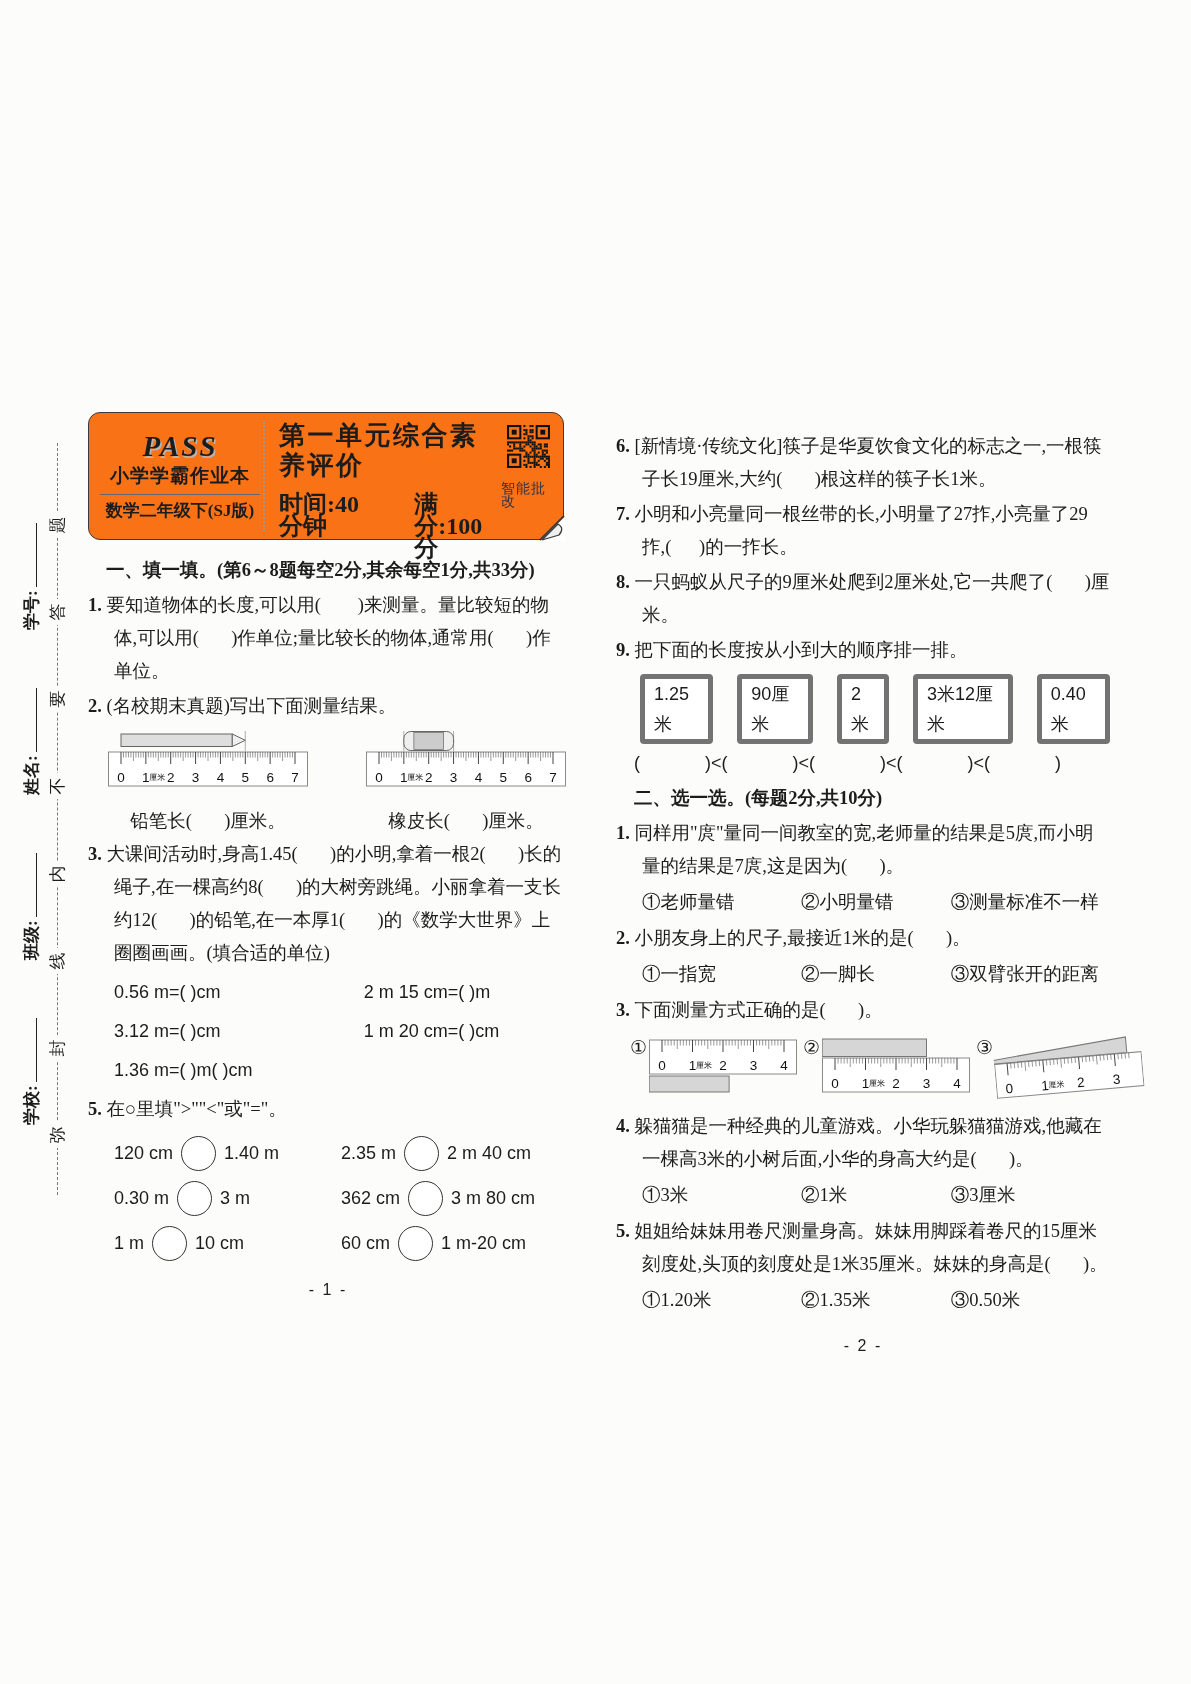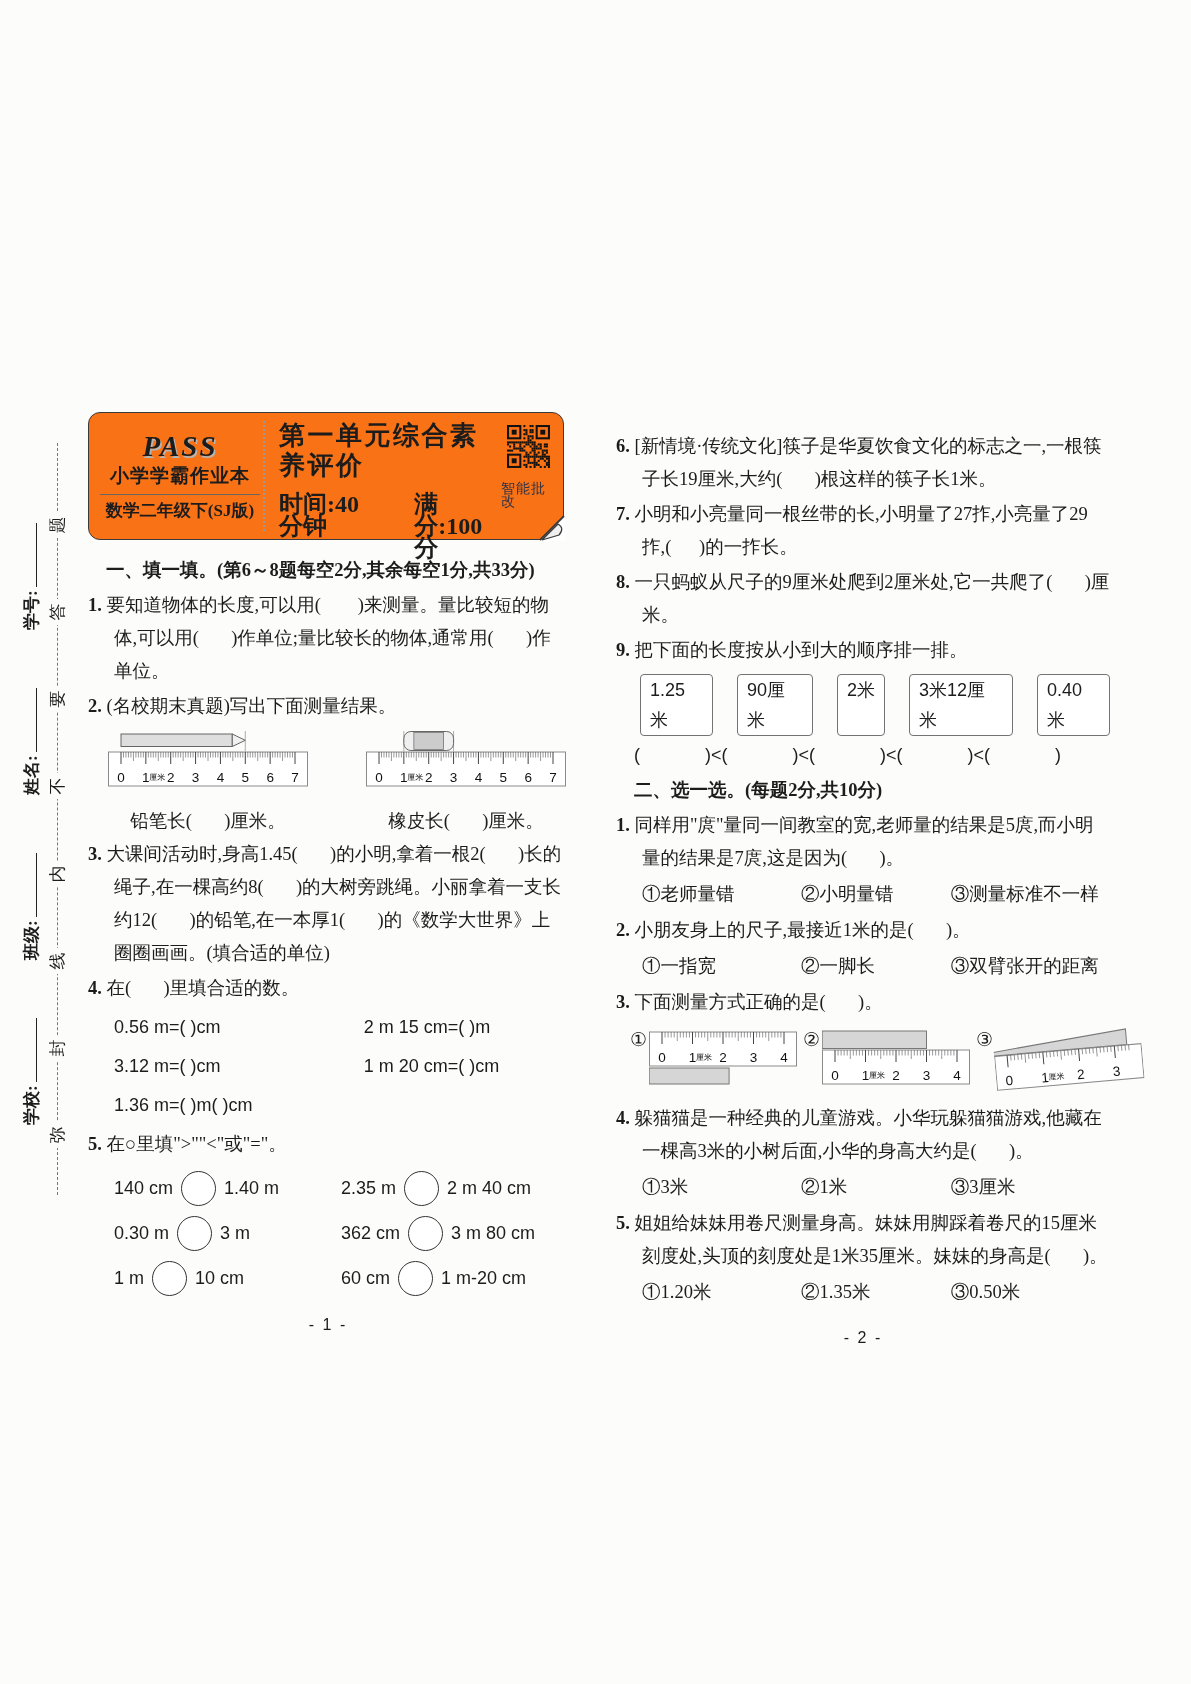"1.25米" .lenbox { border: 1px solid #737373 -> 5px solid #737373 }
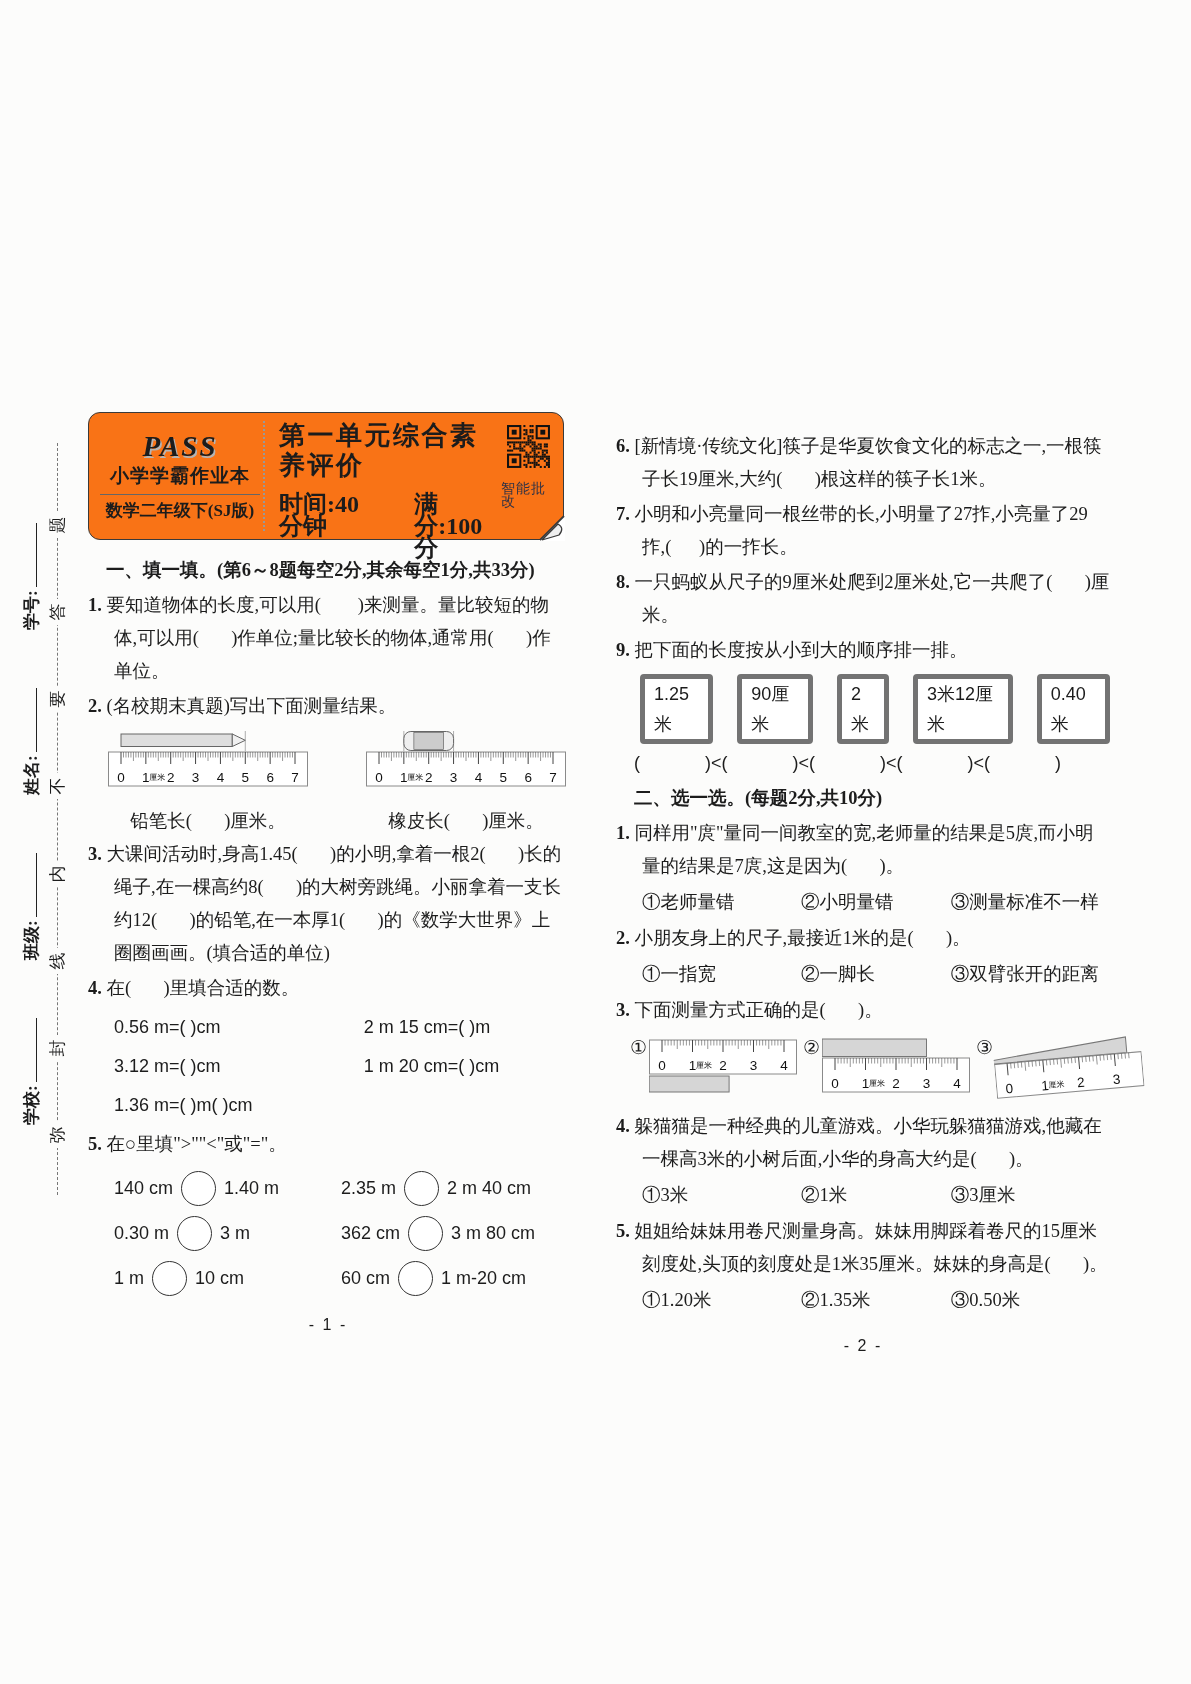"4. 在( )里填合适的数。" p.q { html: <p><span>4.</span> <span>在( )里填合适的数。</span></p> -> none }
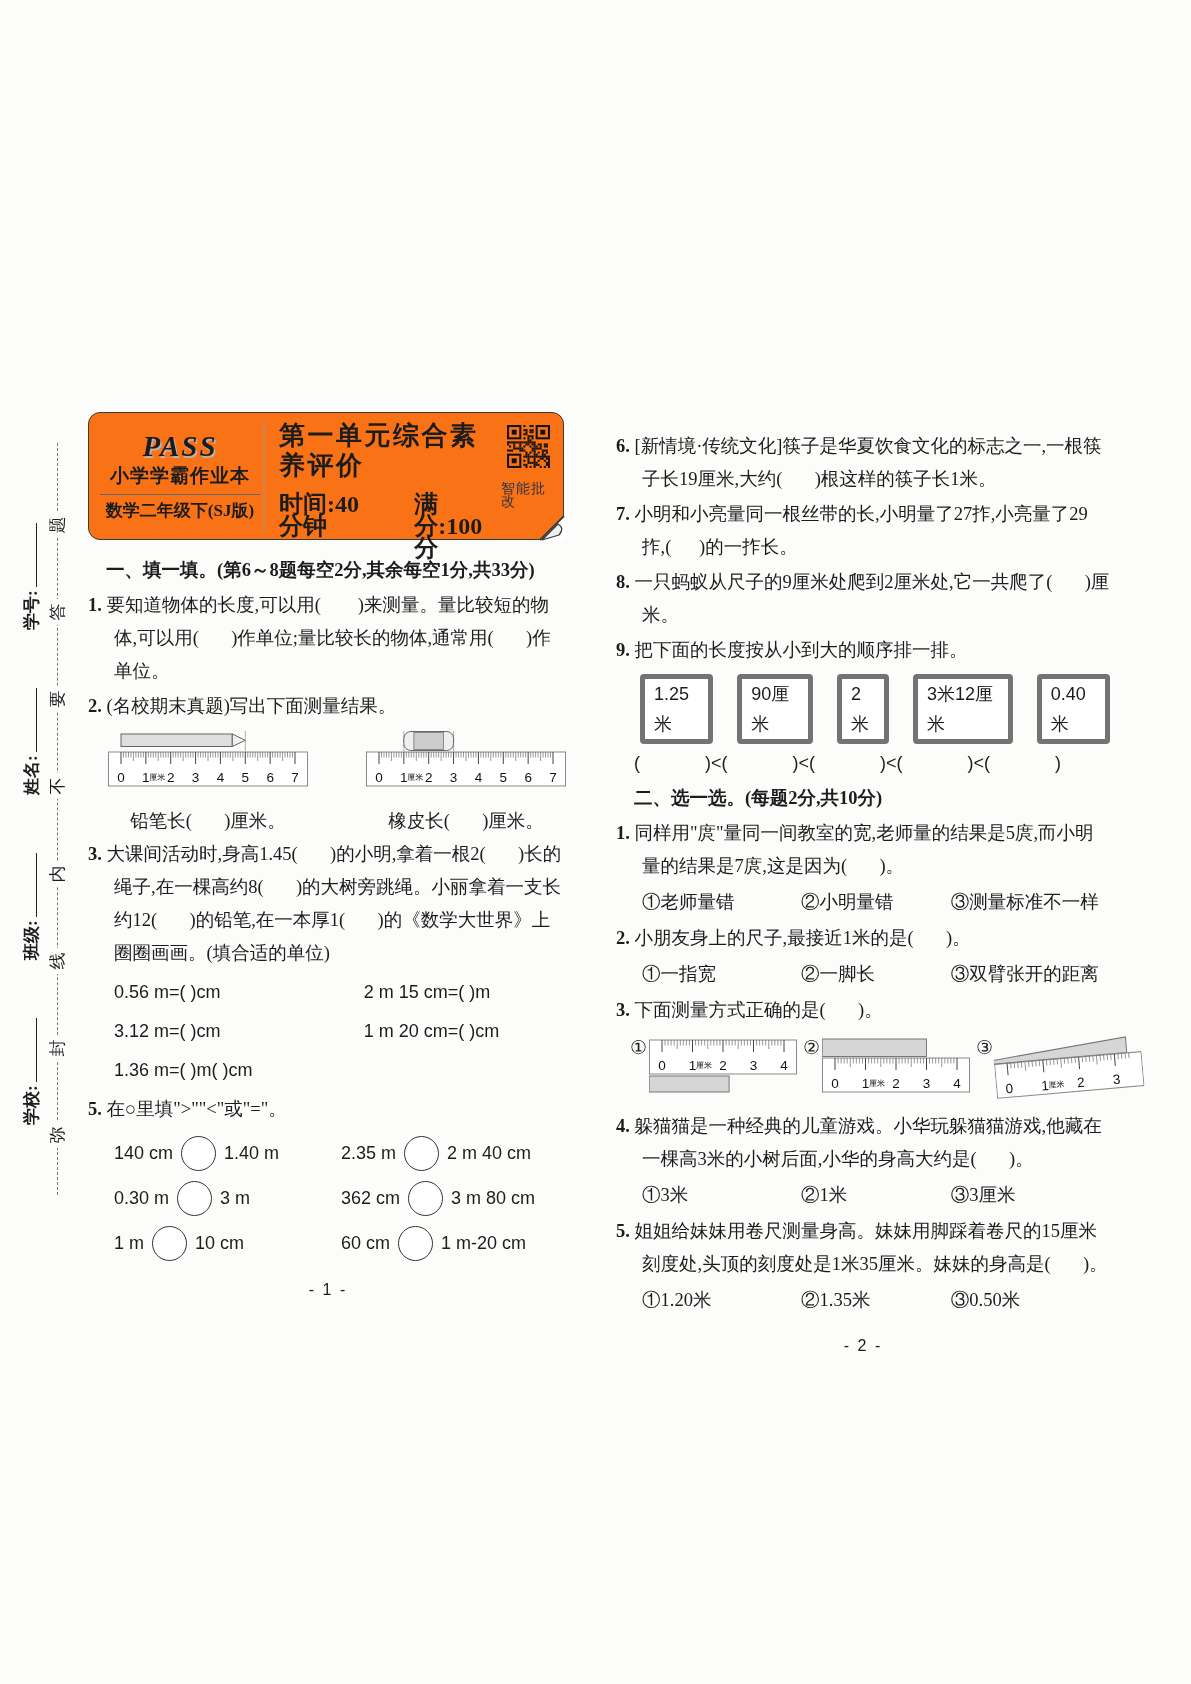"140 cm" span { text: 140 -> 120 }
